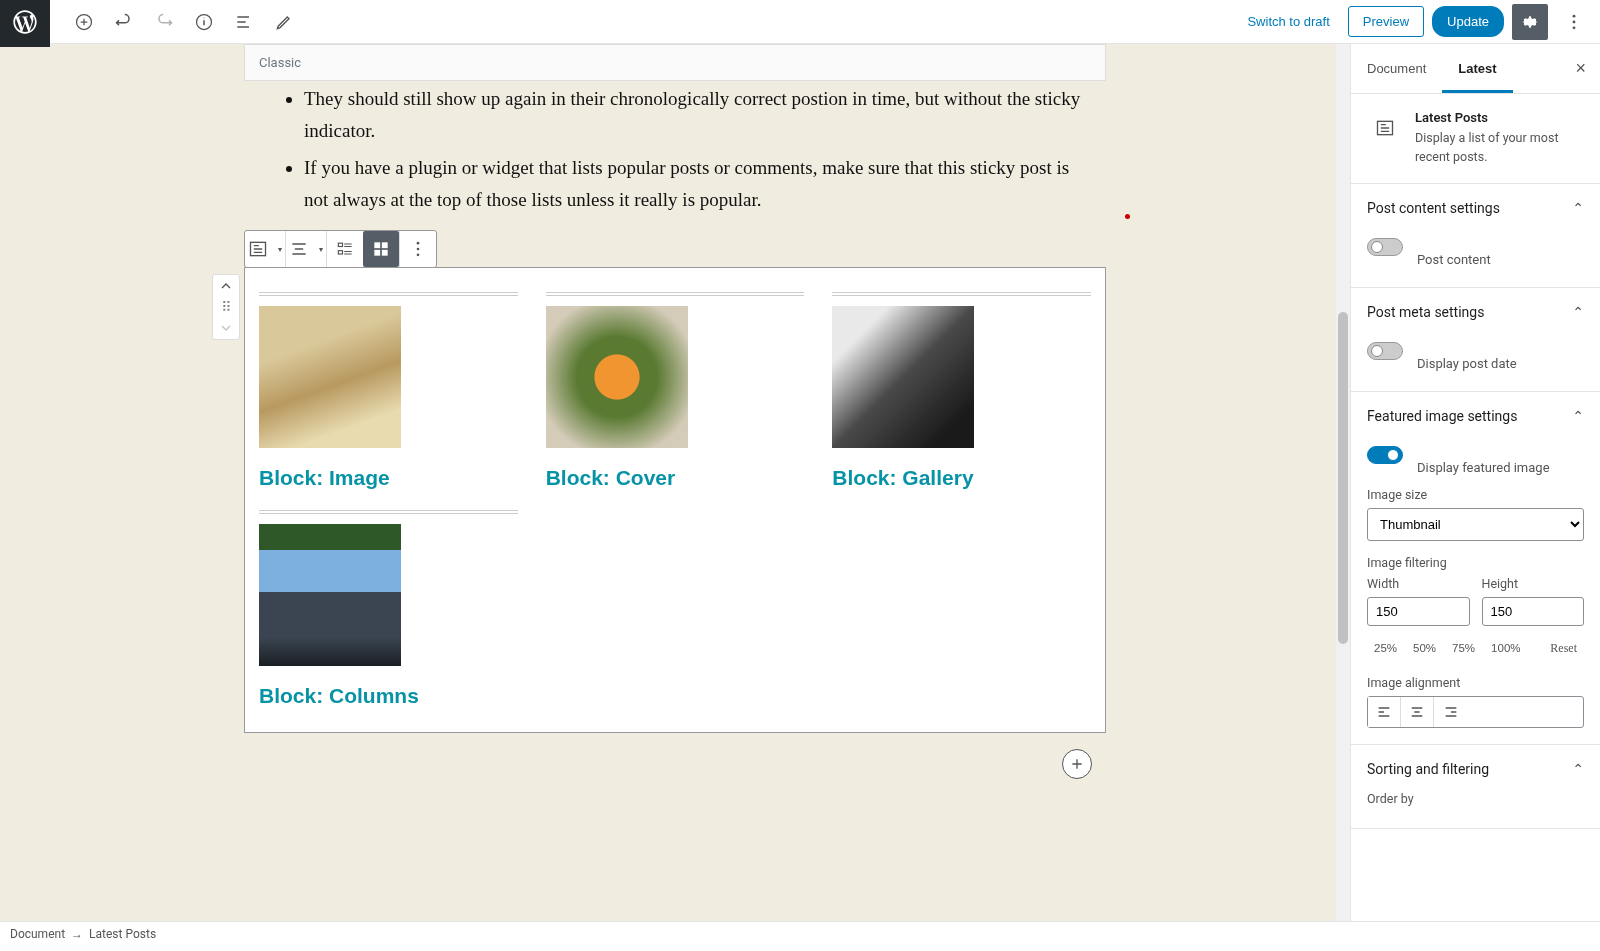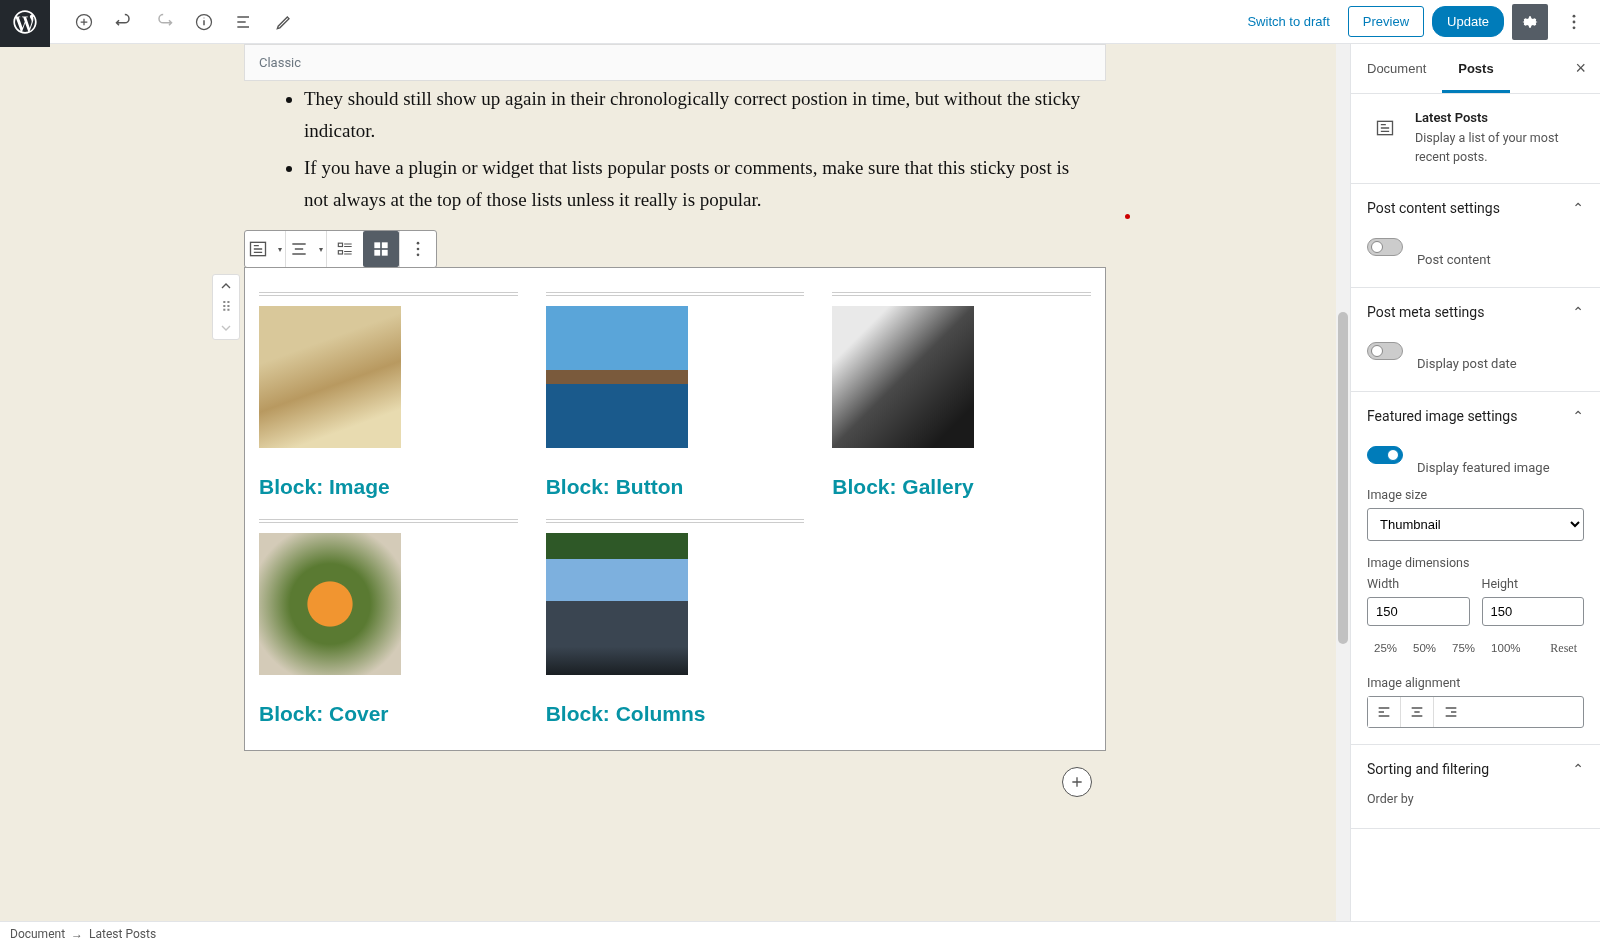"Posts" button.sidebar-tab { text: Posts -> Latest }
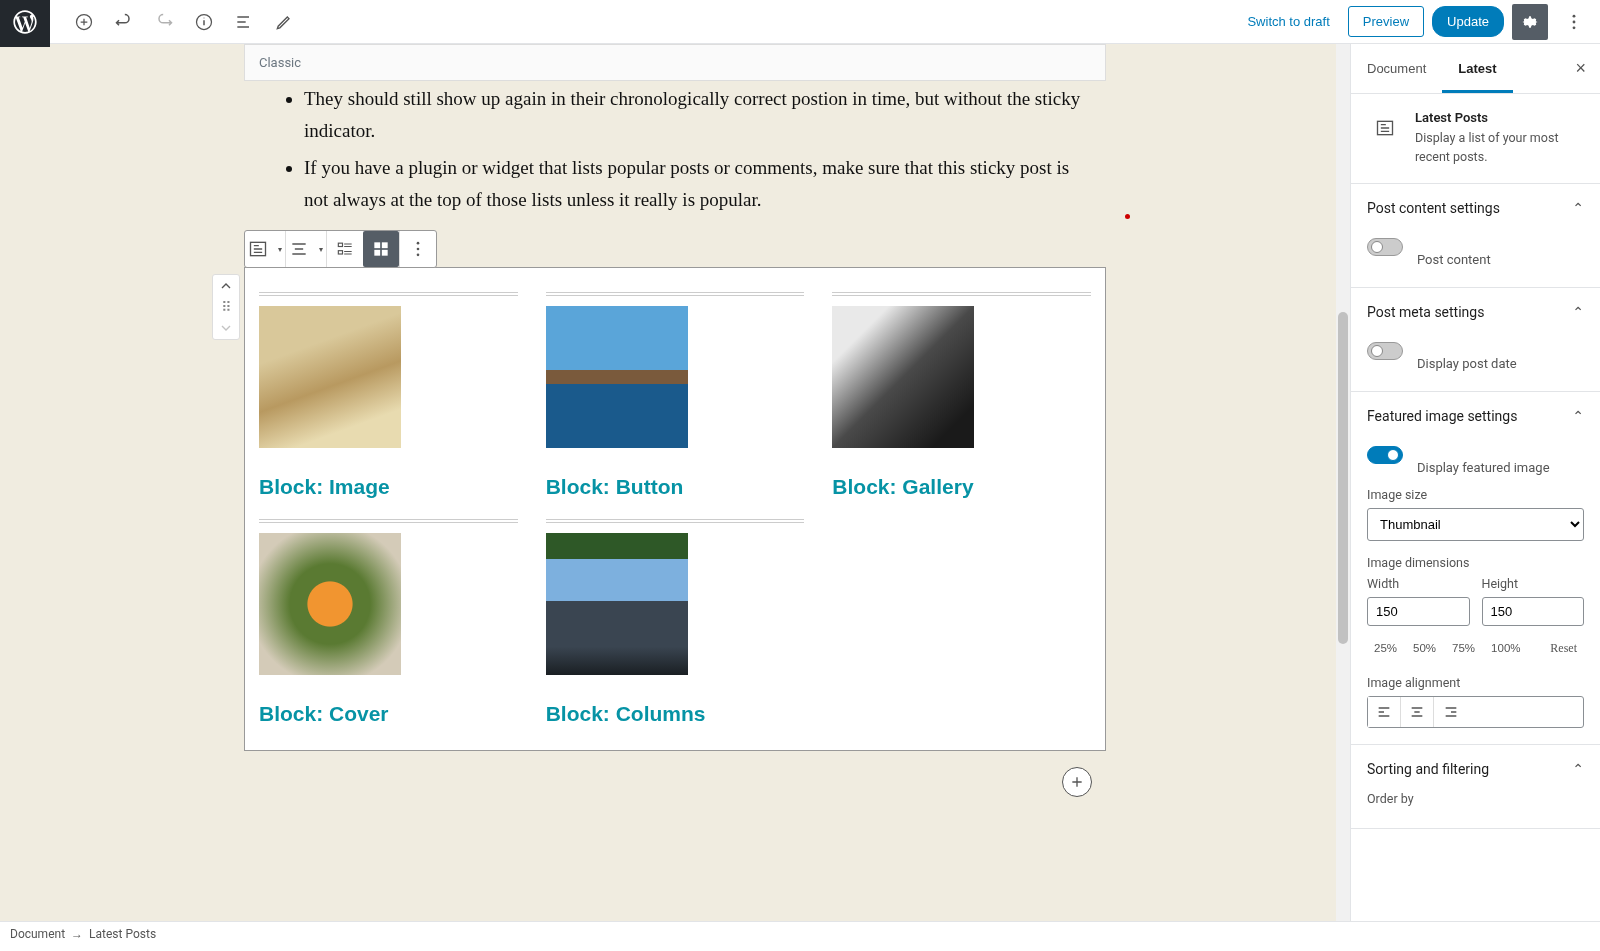"Block: Image" .post-title { margin-top: 27px -> 18px }
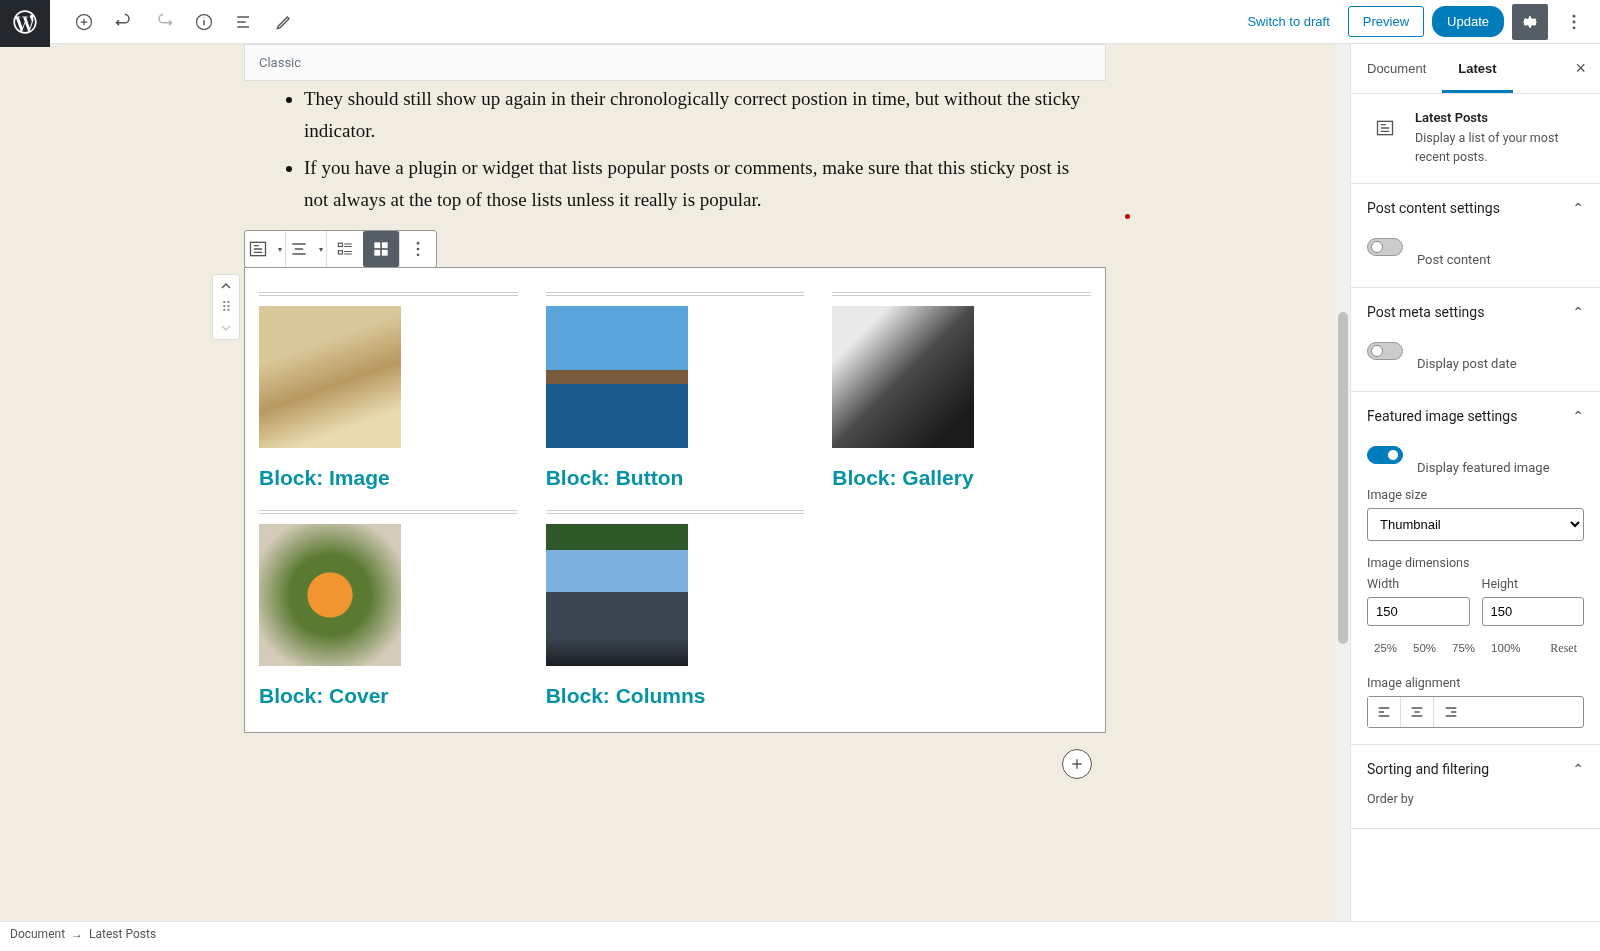"Block: Button" div.post-card { html: <div> <div></div> <div>Block: Button</div> </div> -> none }
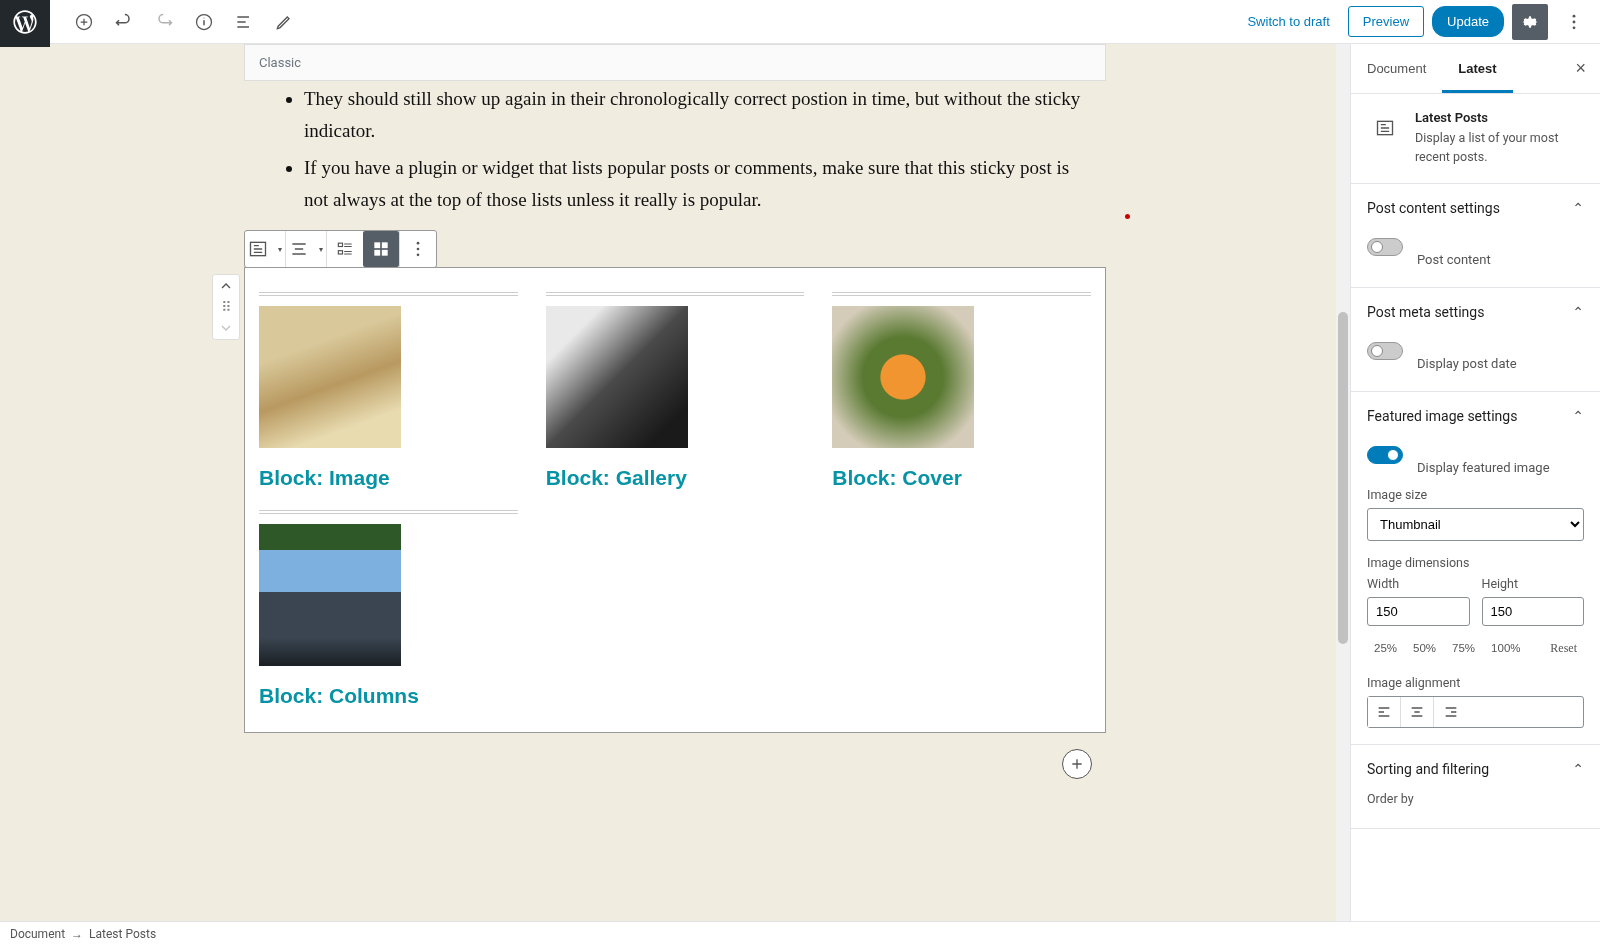"Block: Gallery" div.post-card { order: before "Block: Cover" -> after "Block: Cover" }
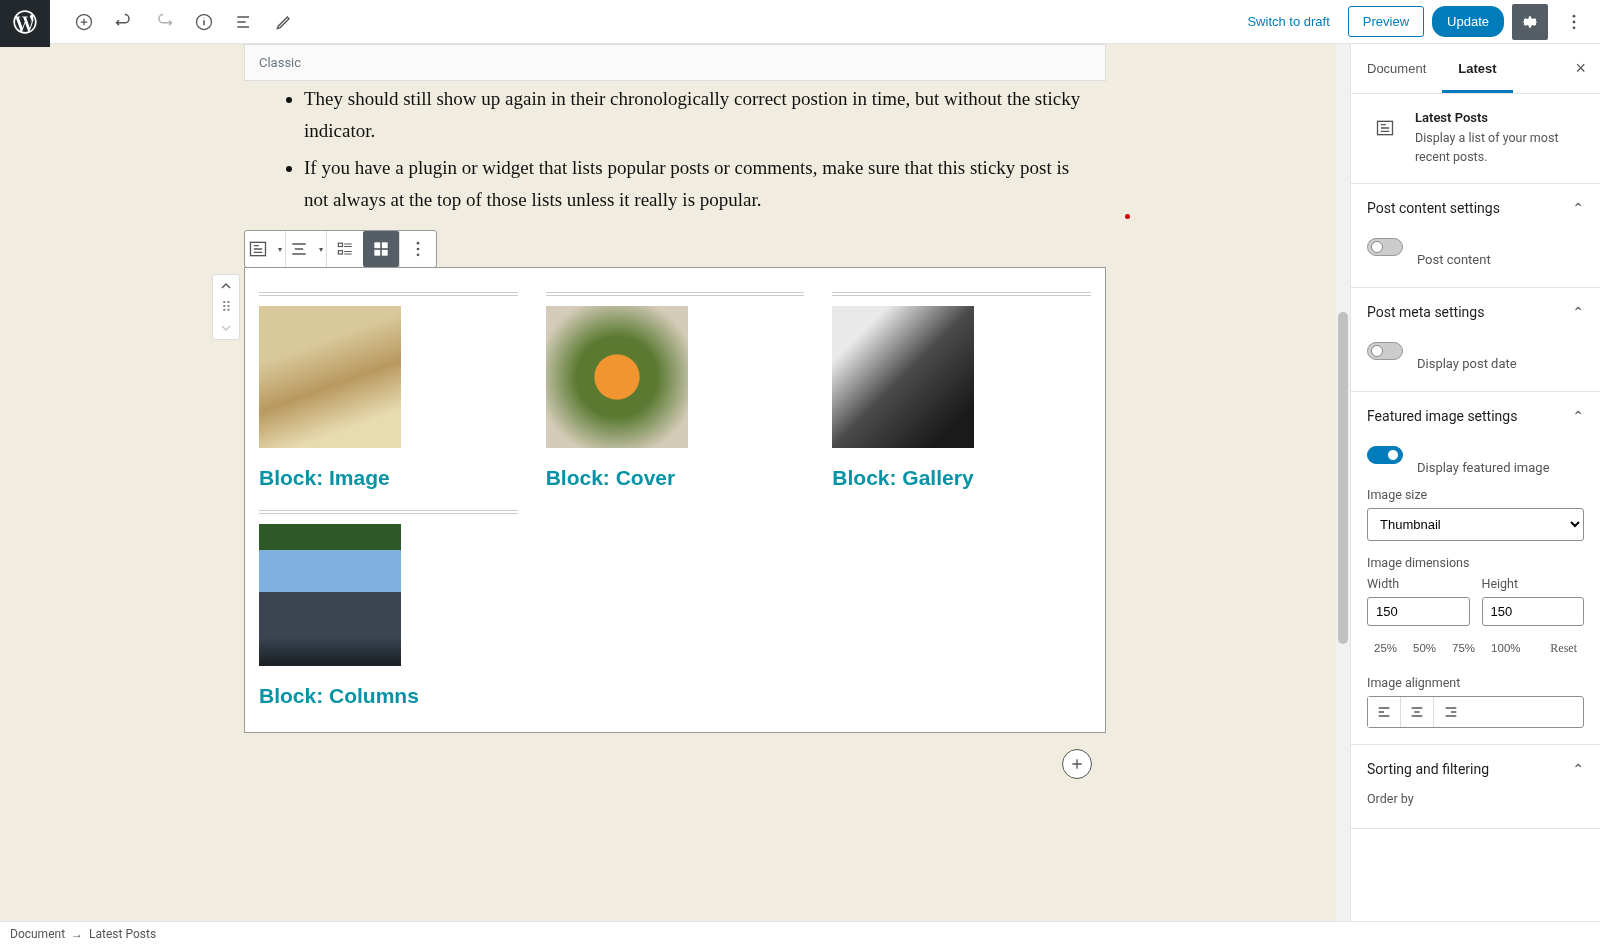"Image dimensions" div.field-label { text: dimensions -> filtering }
